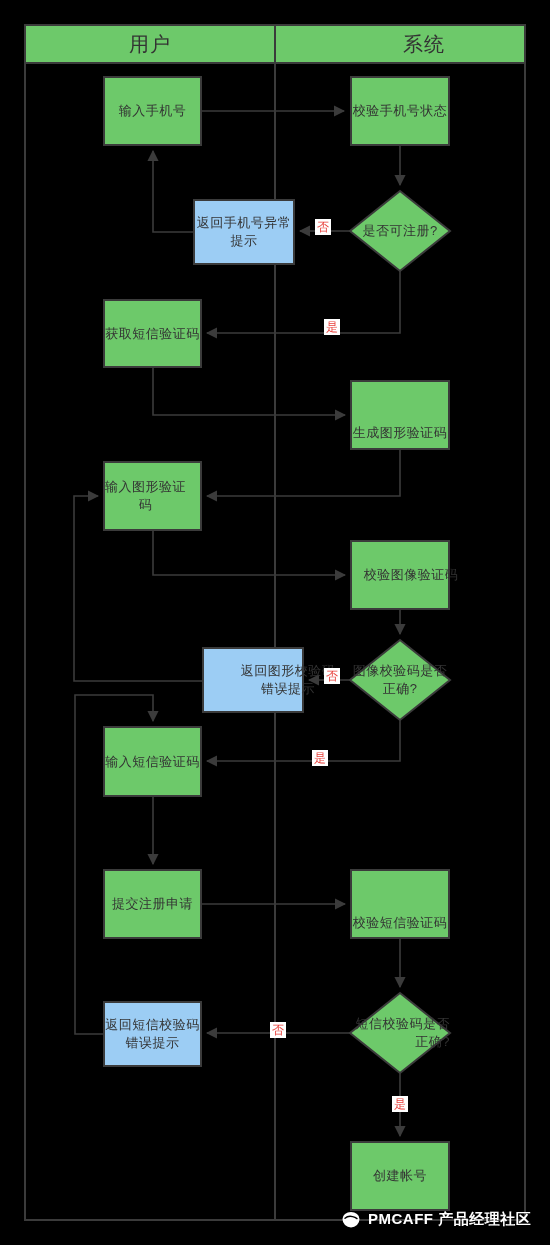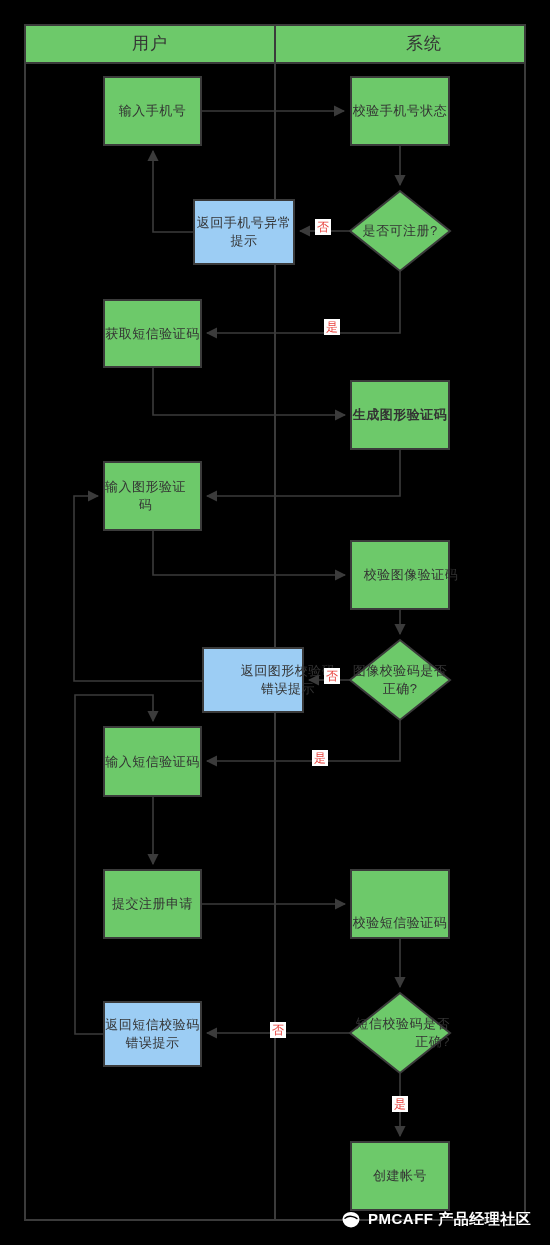"用户" .lane-title { font-size: 17px -> 20px }
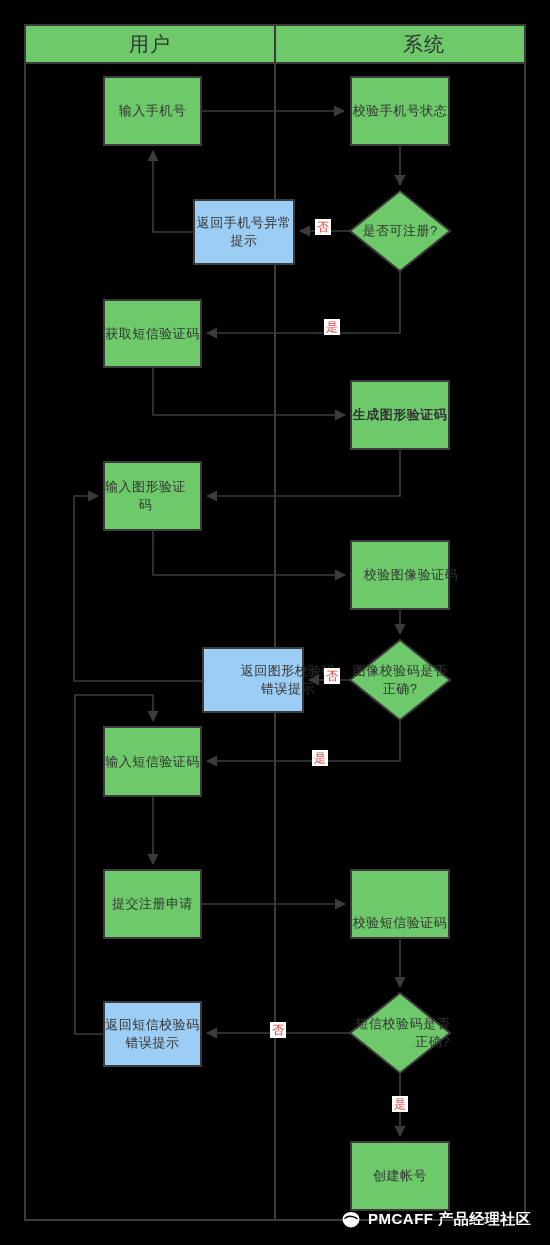"生成图形验证码" div.node-label { font-weight: bold -> none; top: 381px -> 399px }
